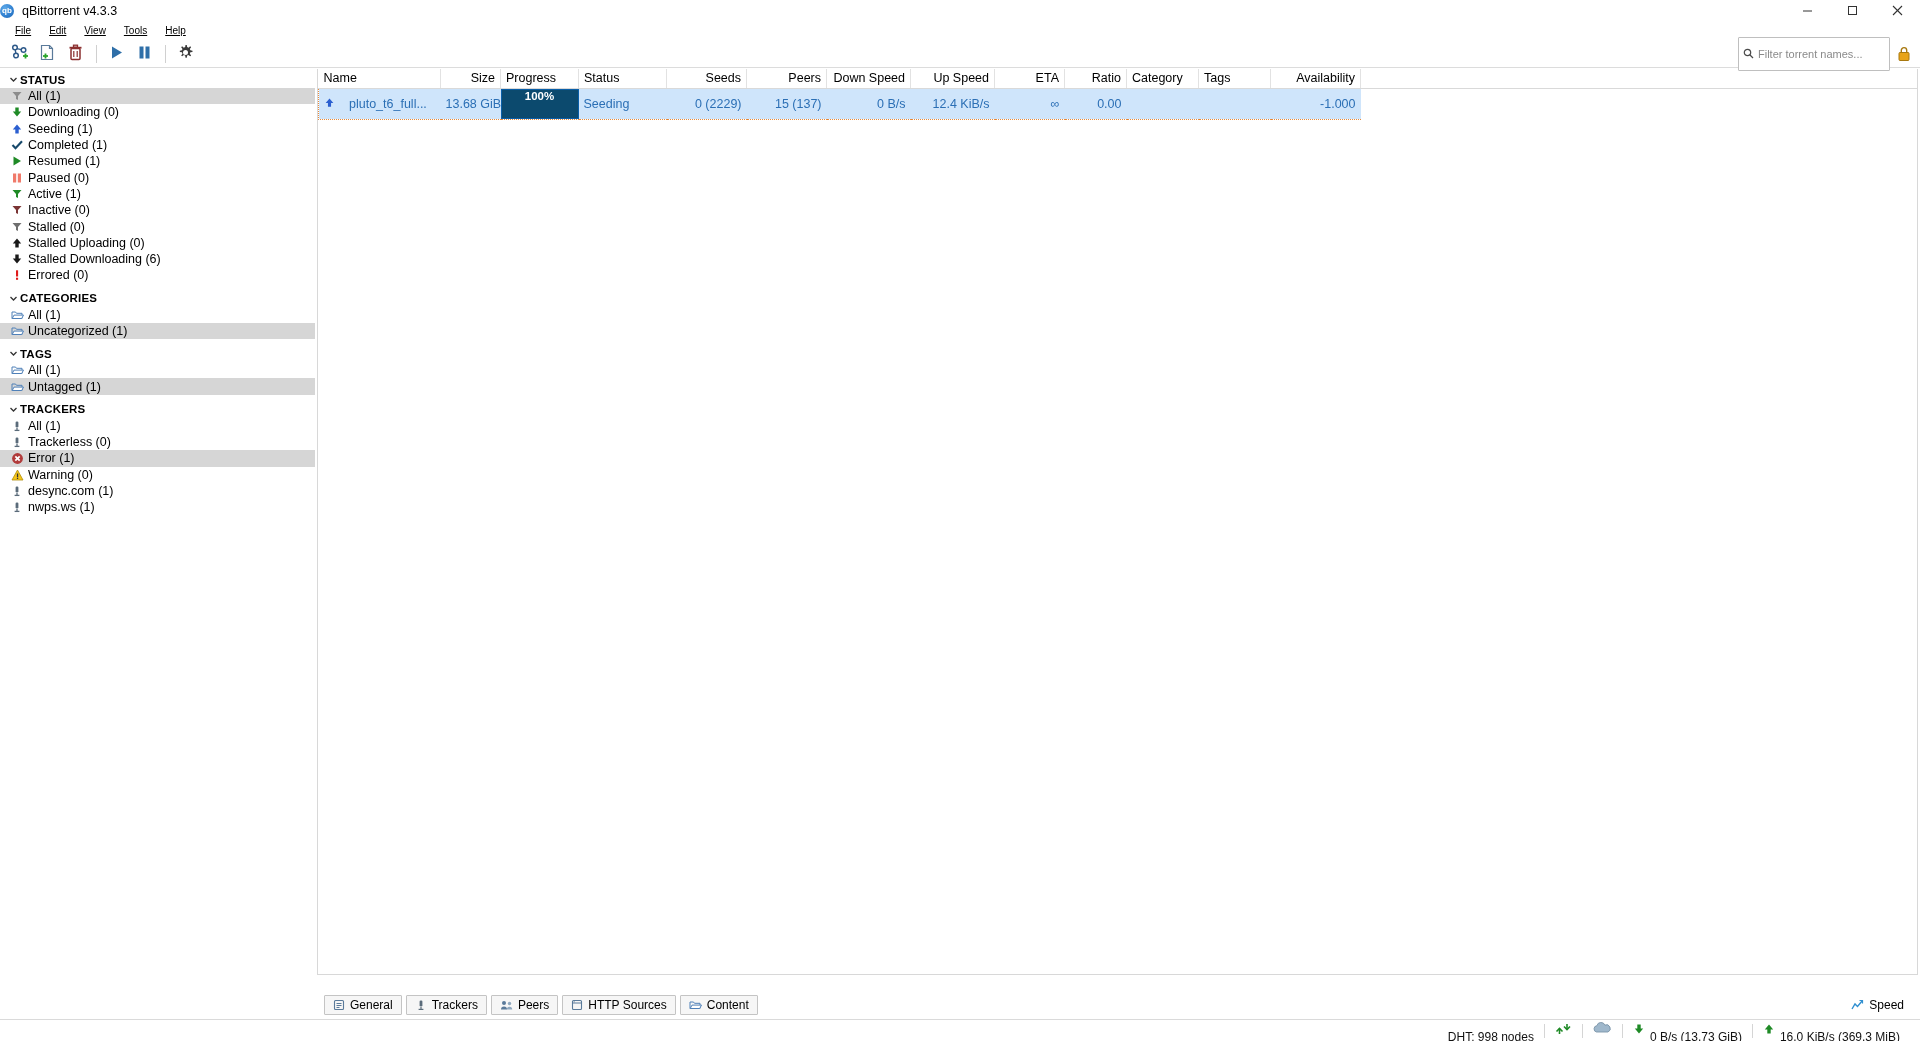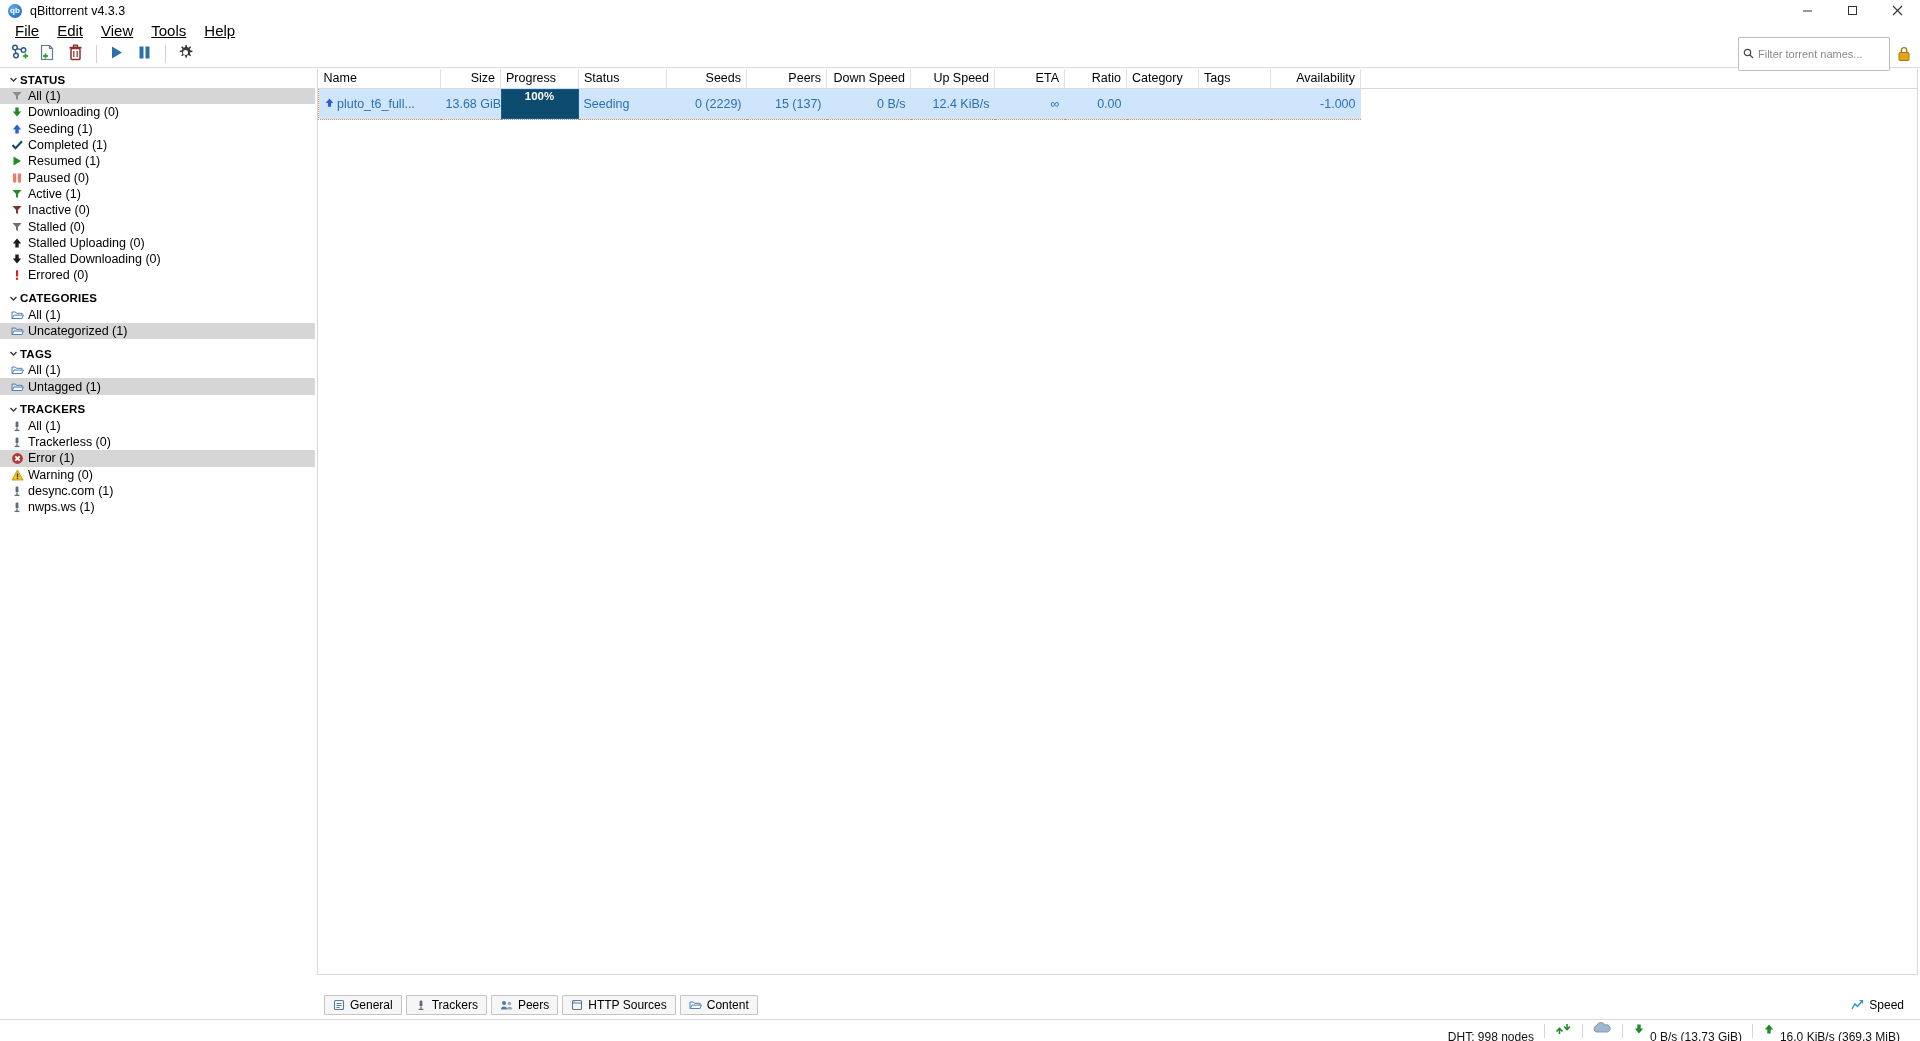"qb" .titlebar { padding-left: 8px -> 0 }
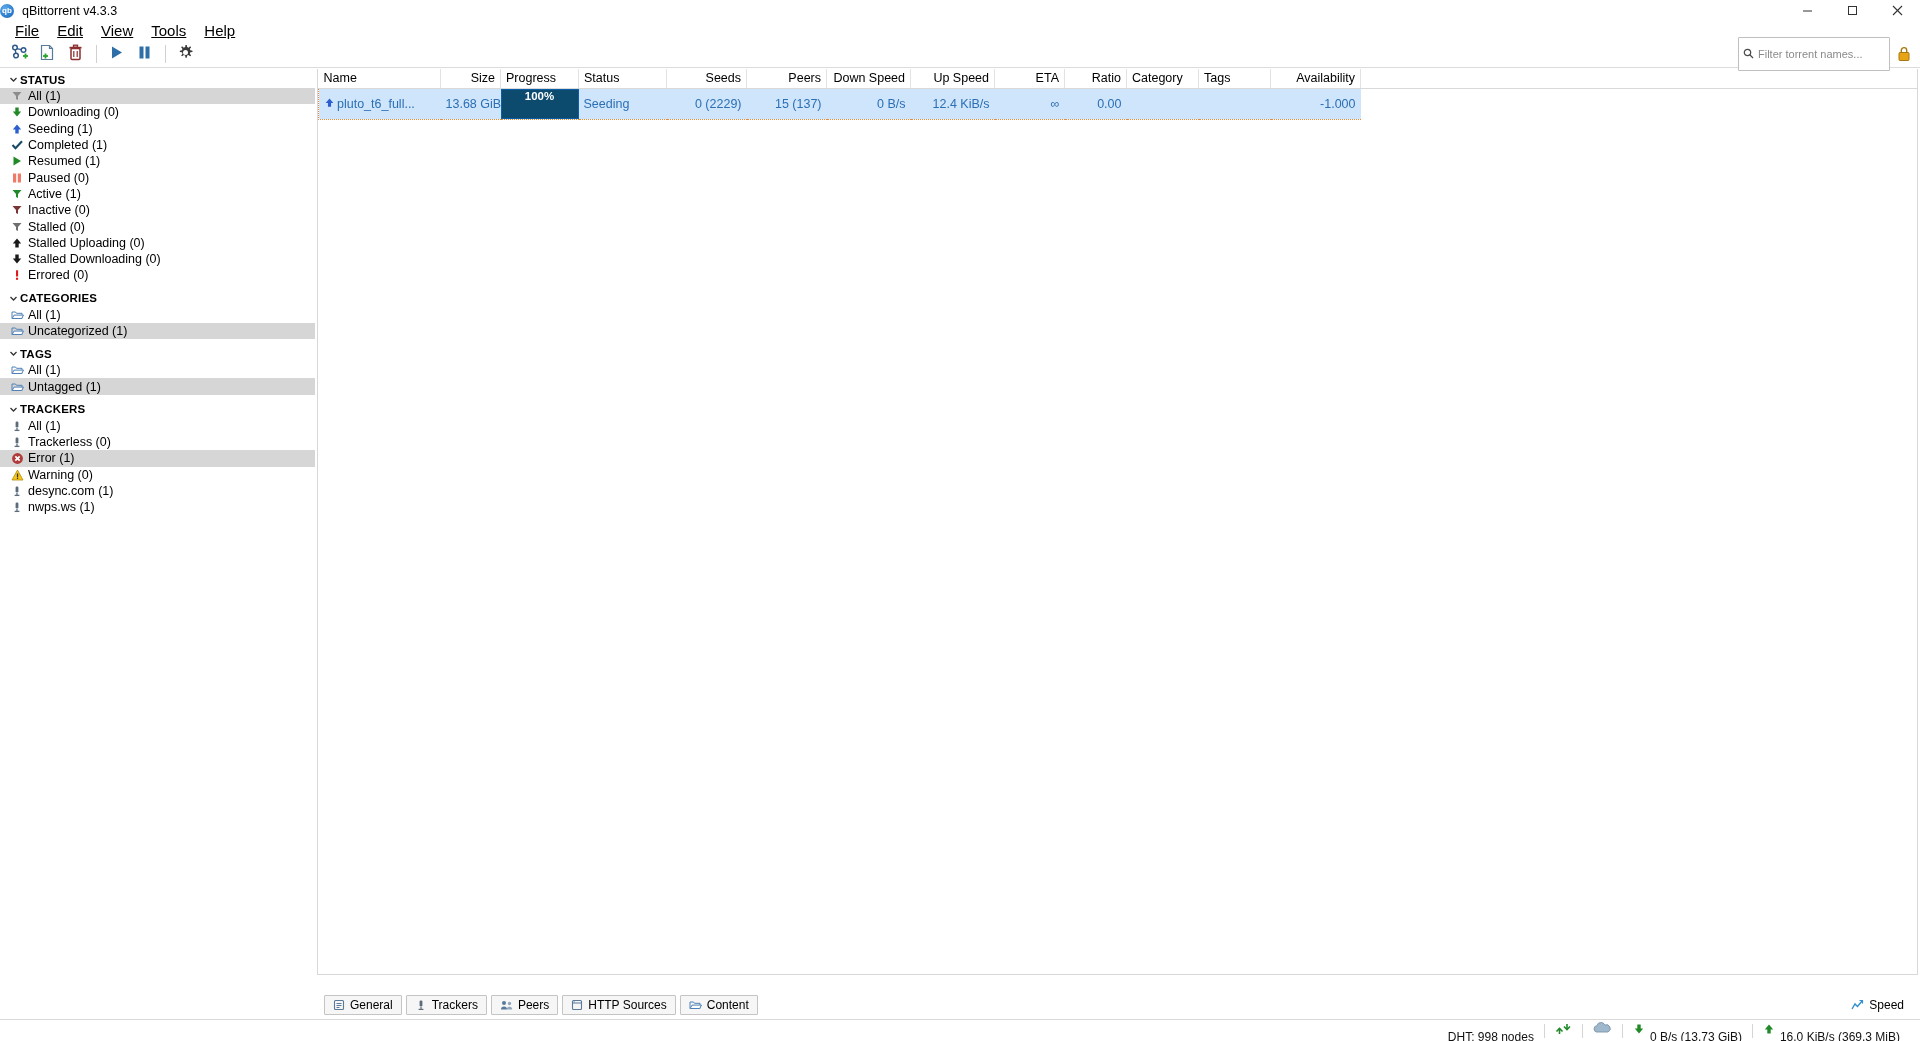"File" .menubar { font-size: 15px -> 10px }
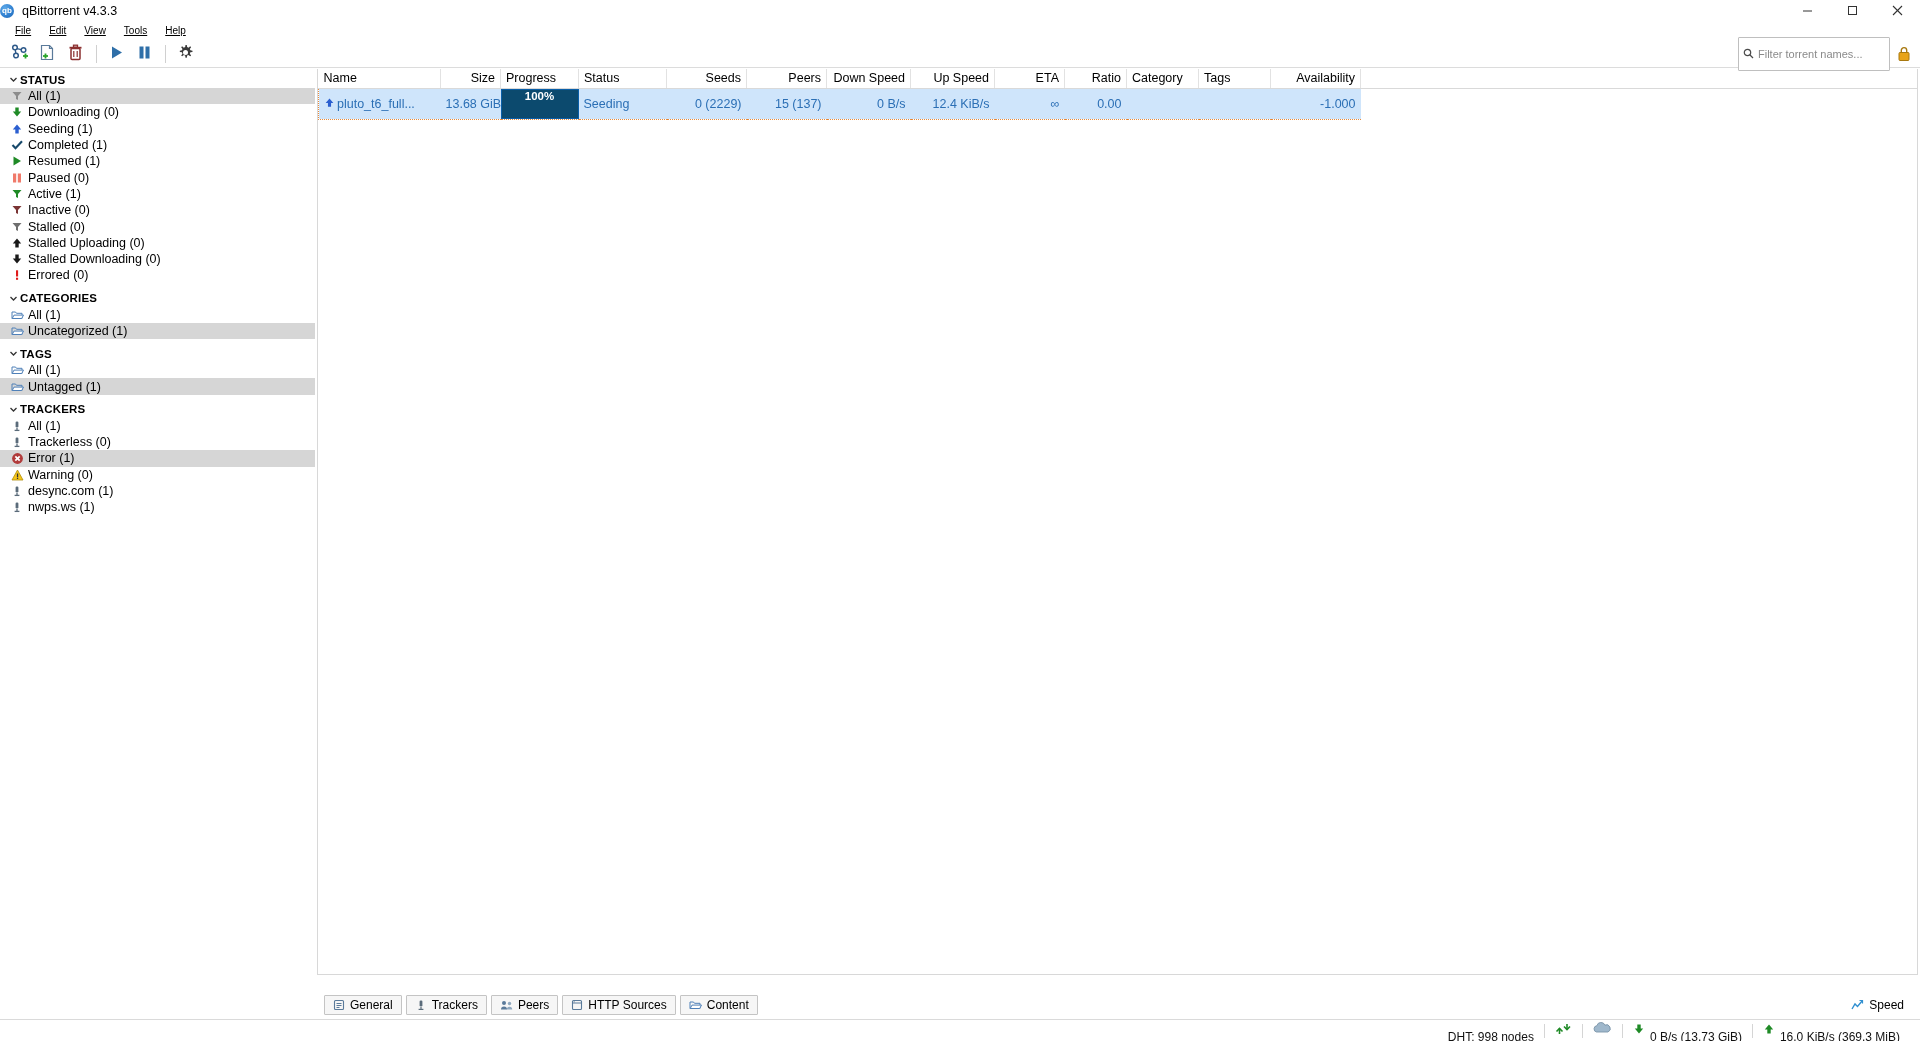"pluto_t6_full..." .name-cell { gap: 2px -> 14px }
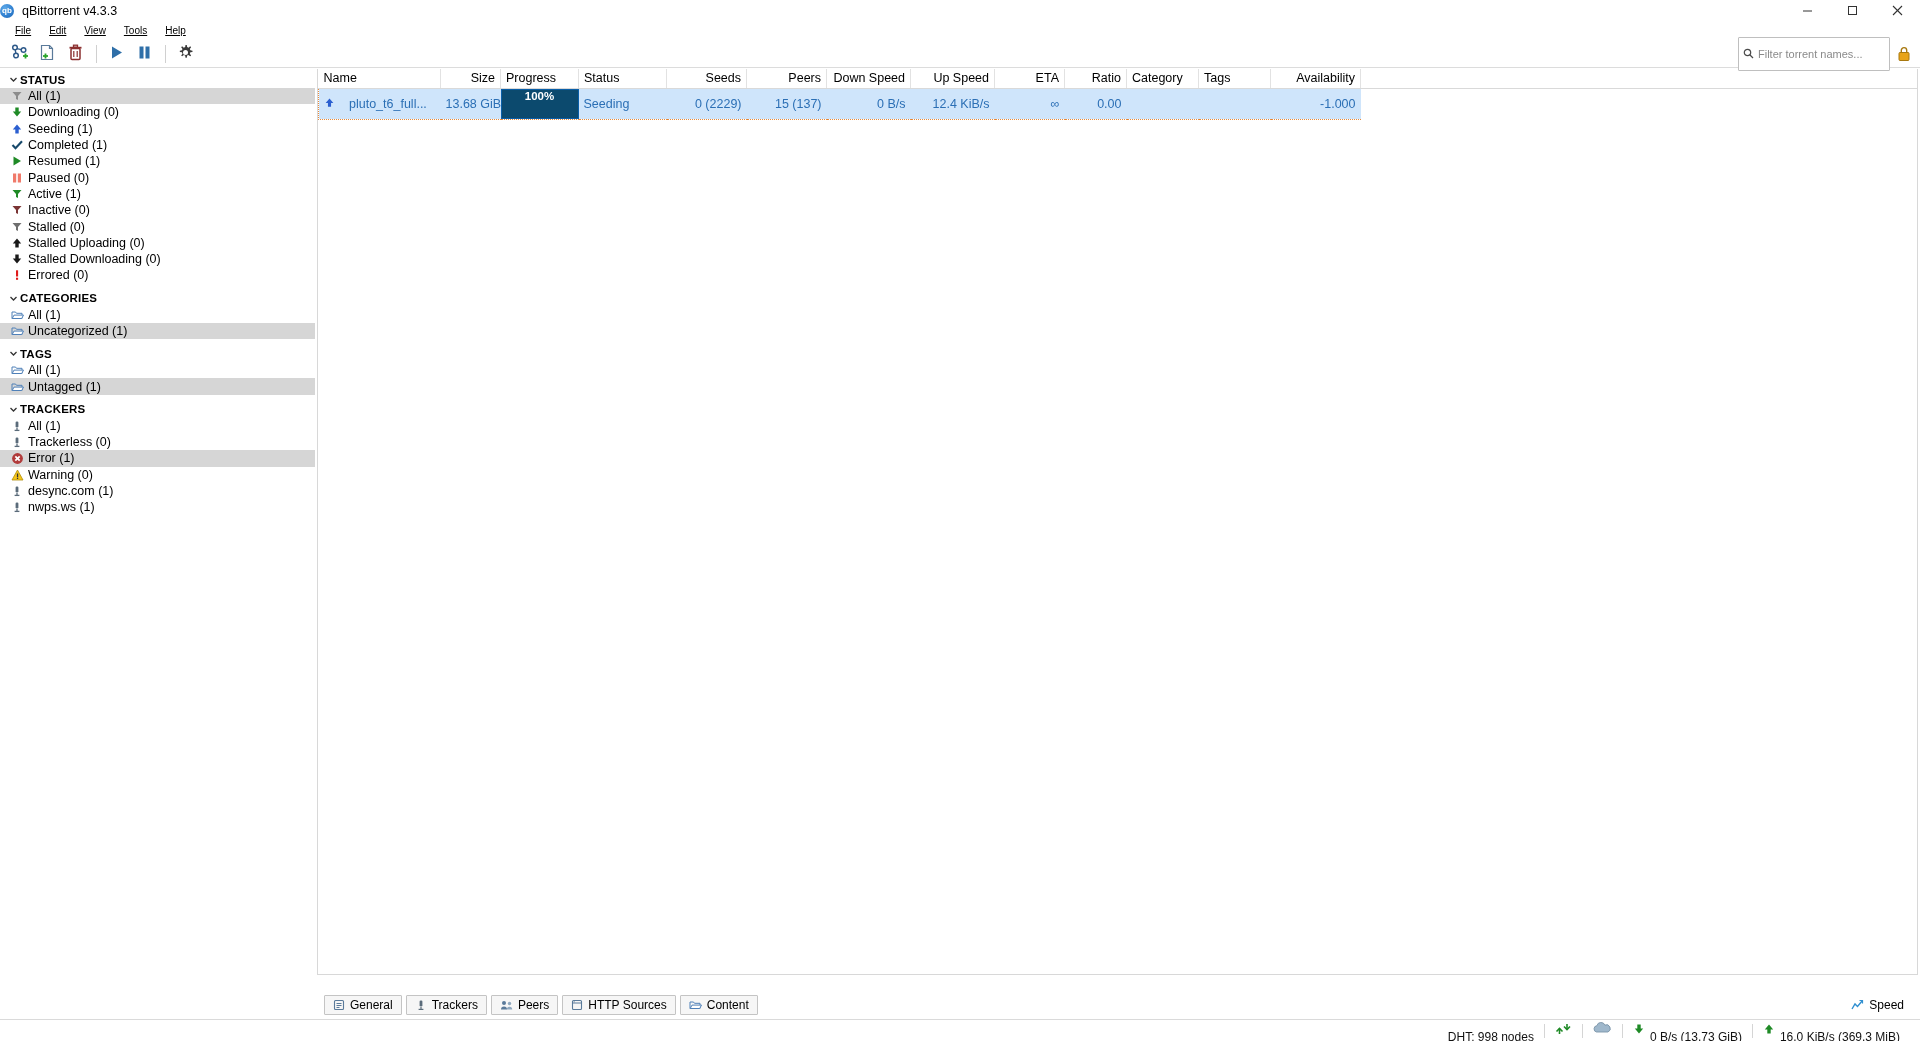"Stalled Downloading (0)" span.lbl { text: 0 -> 6 }
